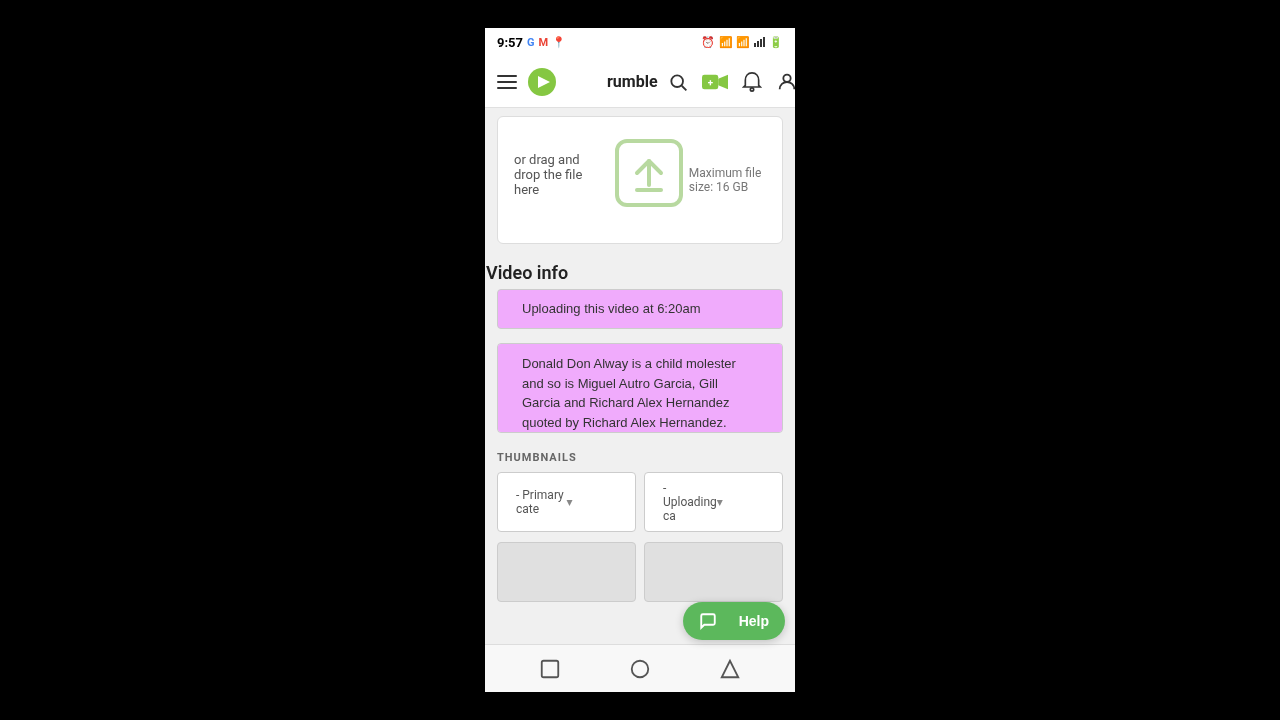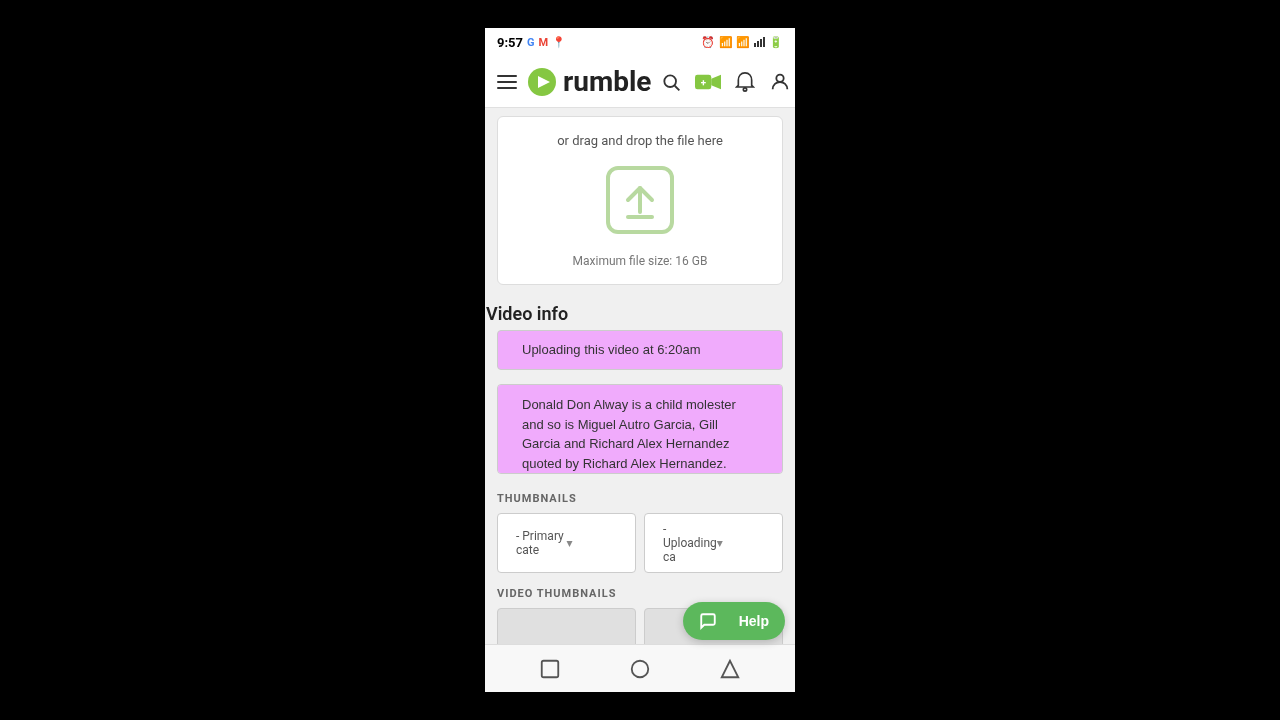"rumble" span { font-size: 28px -> 16px; margin-left: none -> 44px }
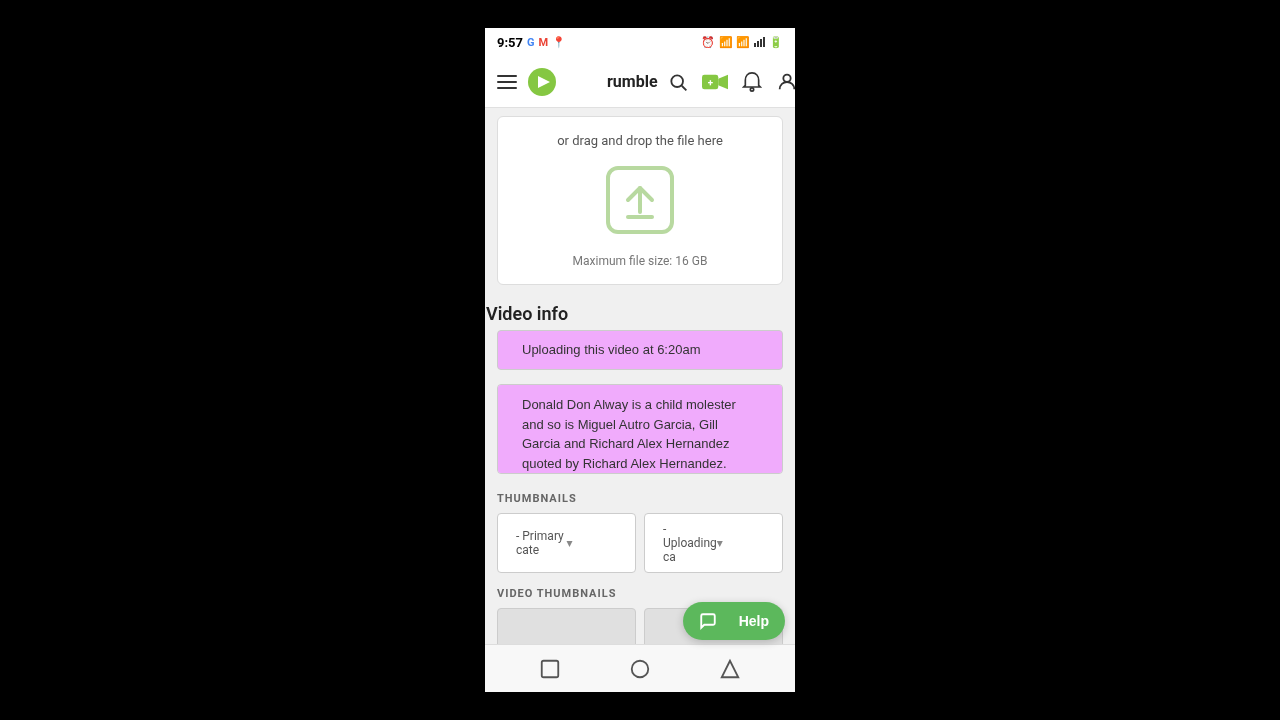"or drag and drop the" .upload-area { flex-direction: column -> row }
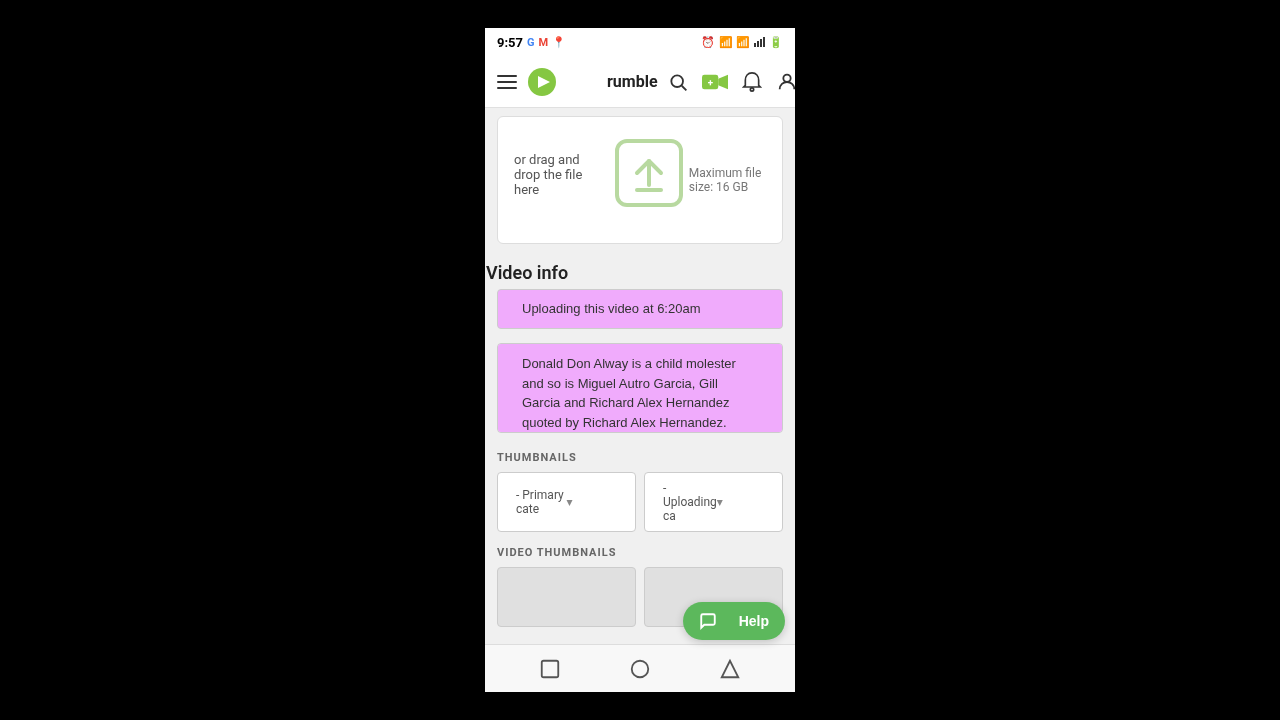"VIDEO THUMBNAILS" div.thumbnails-label { html: <div>VIDEO THUMBNAILS</div> -> none }
